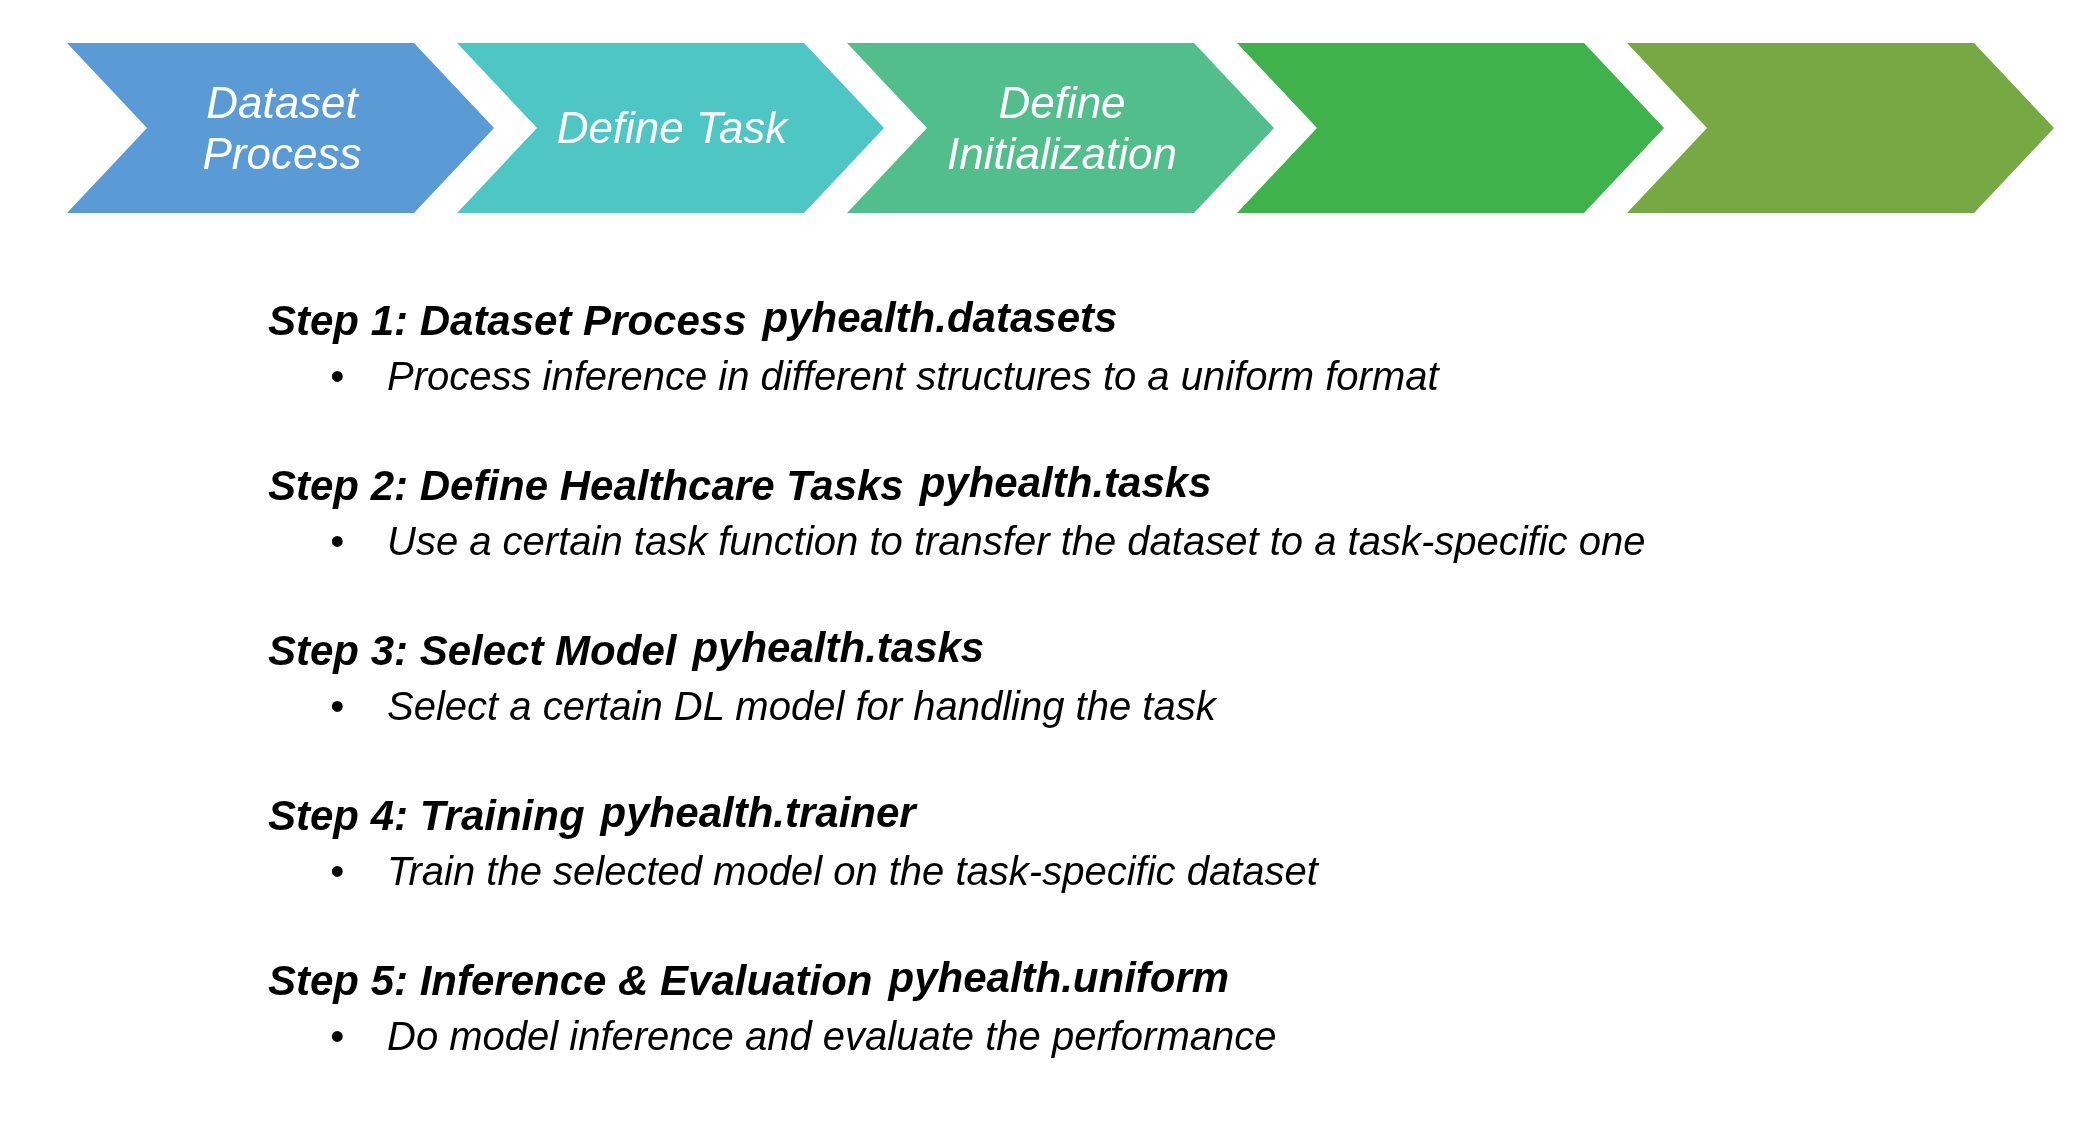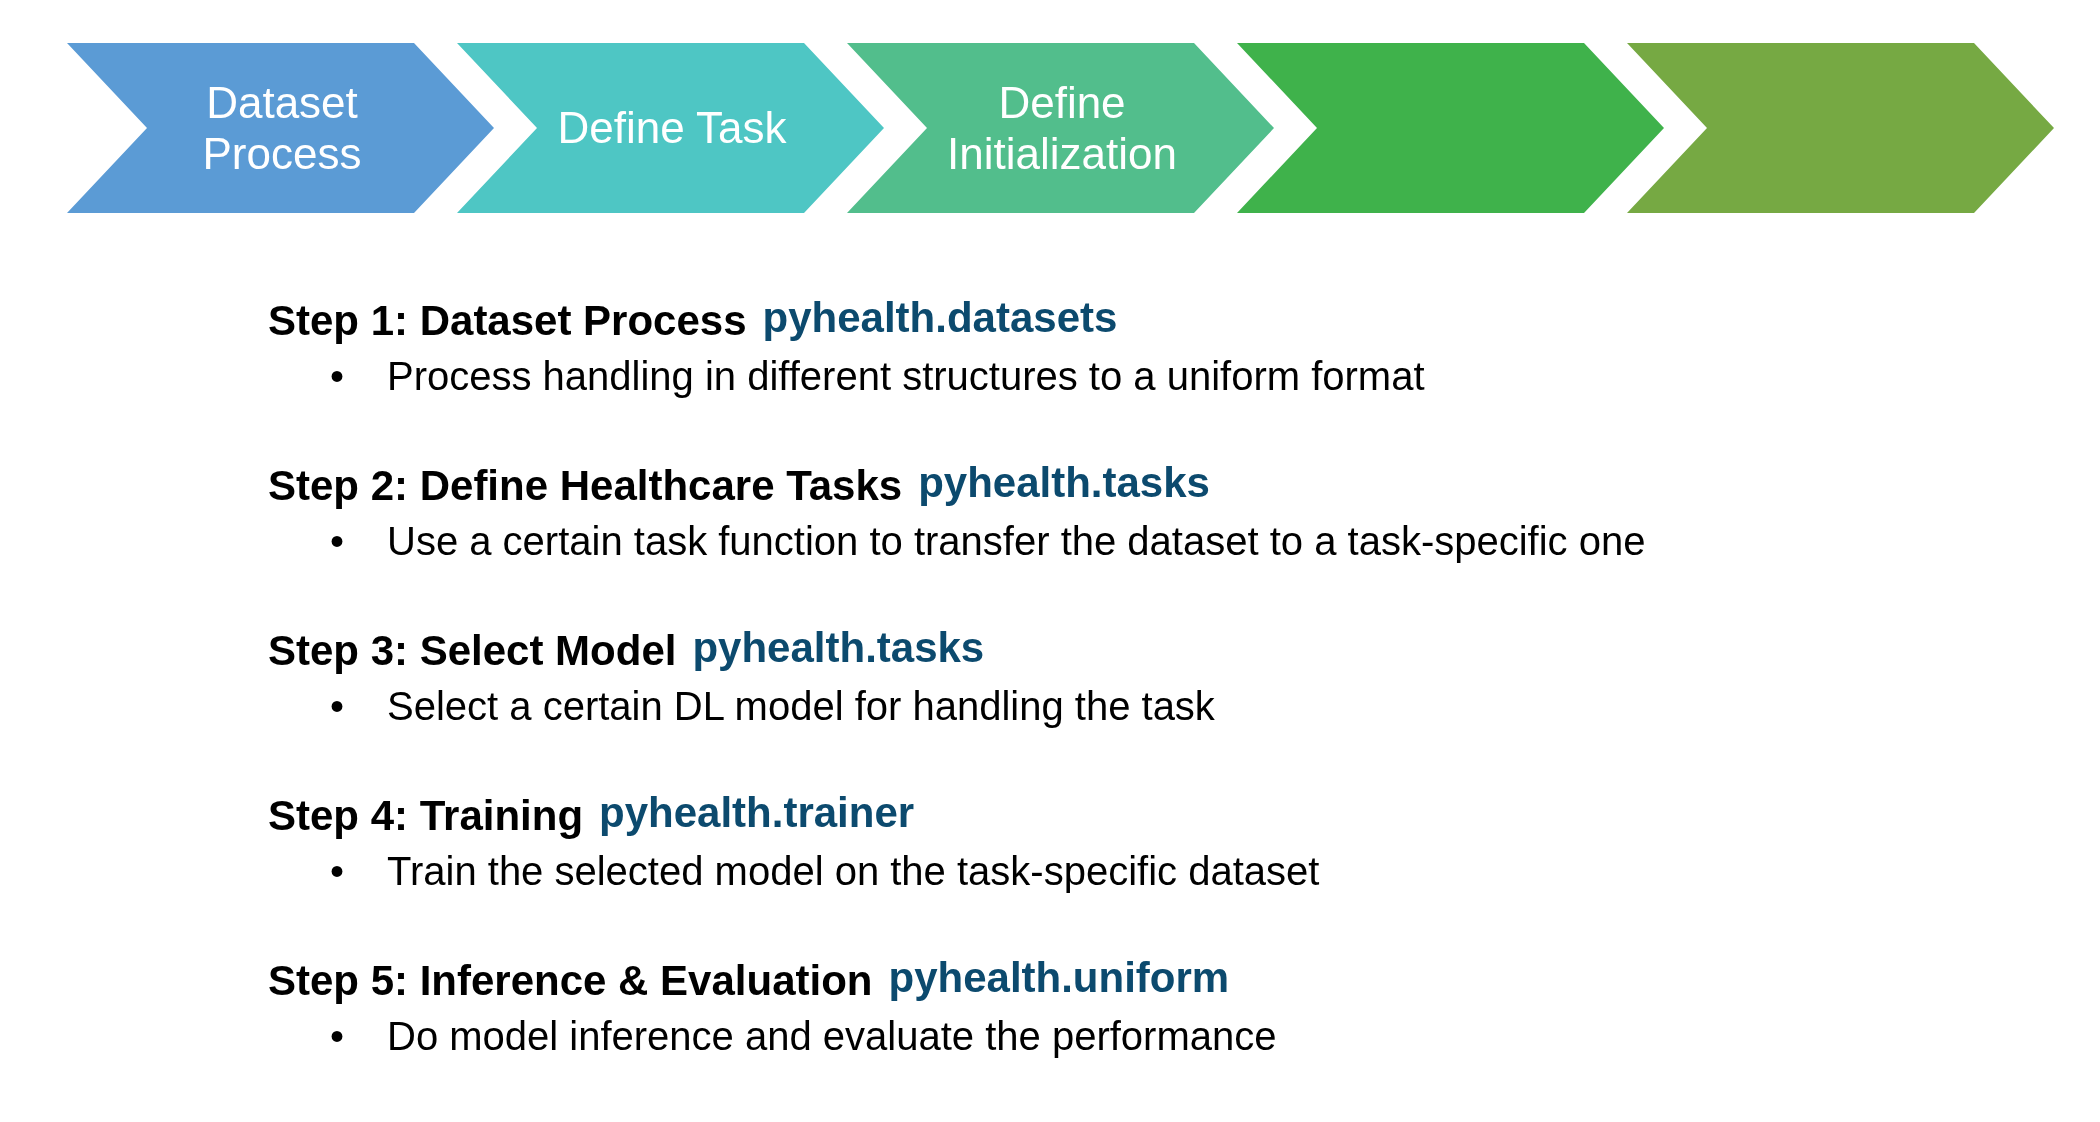"Dataset Process" .canvas { font-style: none -> italic }
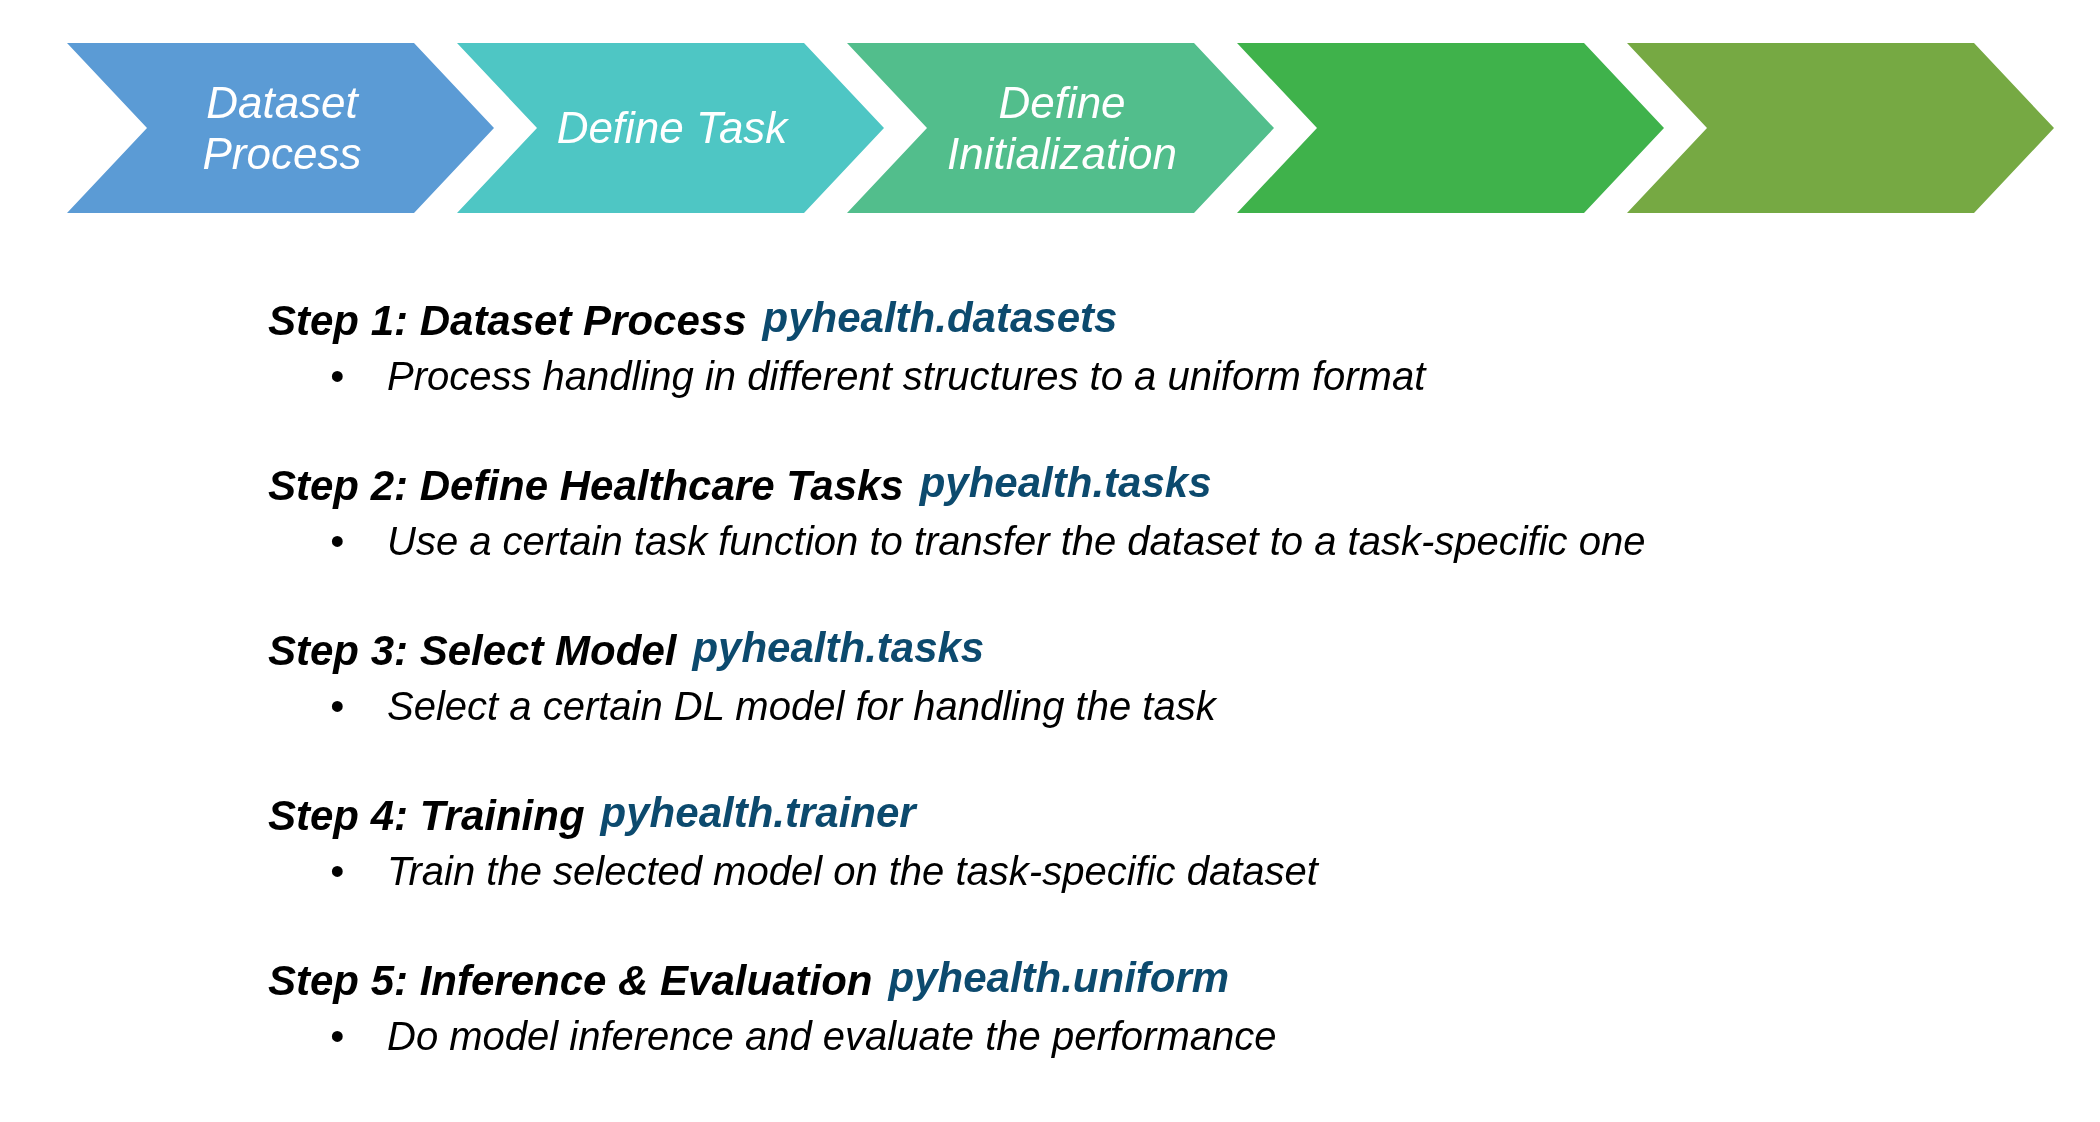"pyhealth.datasets" .step .module { color: #0c4a6e -> #000000 }
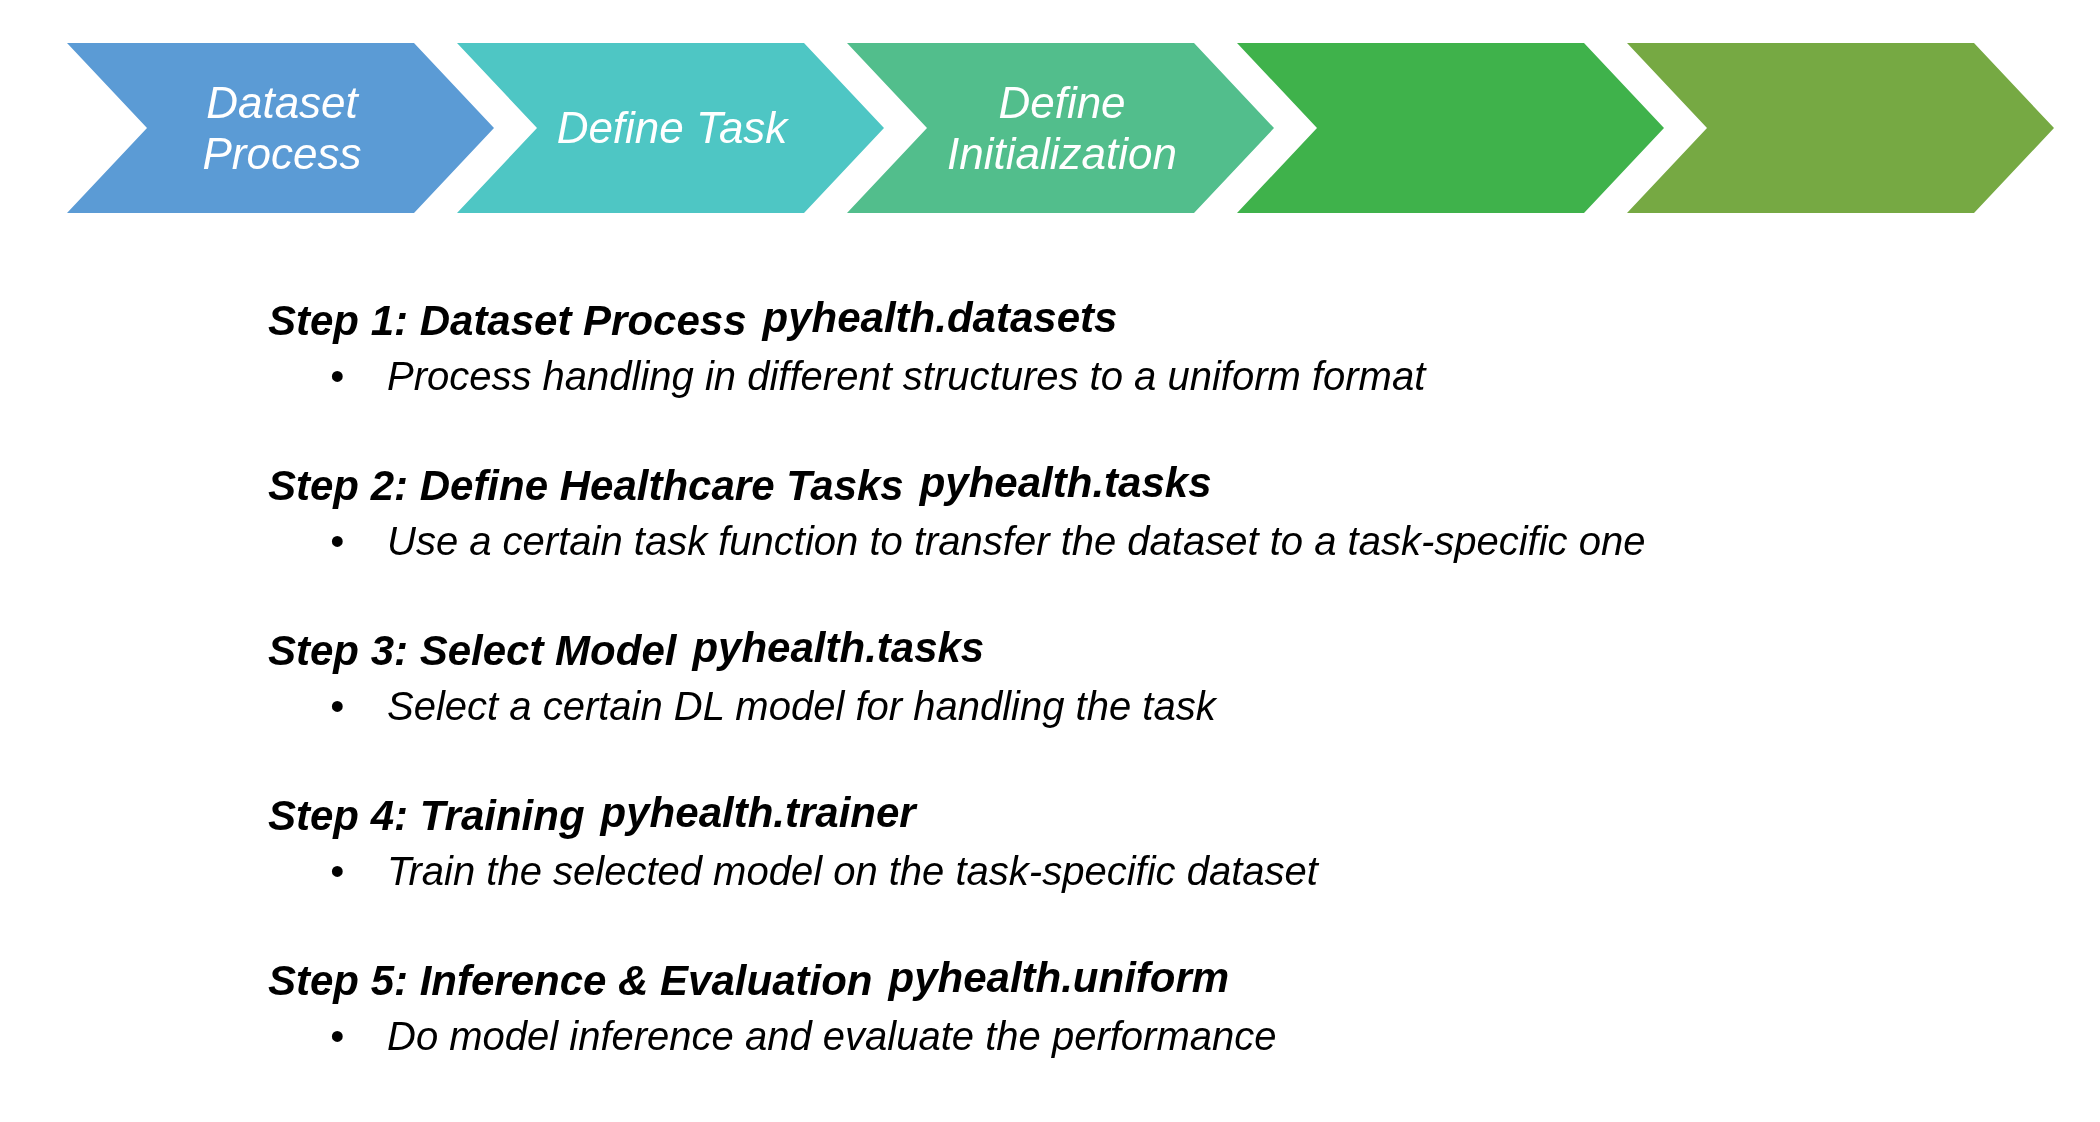"Process handling in different structures" span.text { text: handling -> inference }
